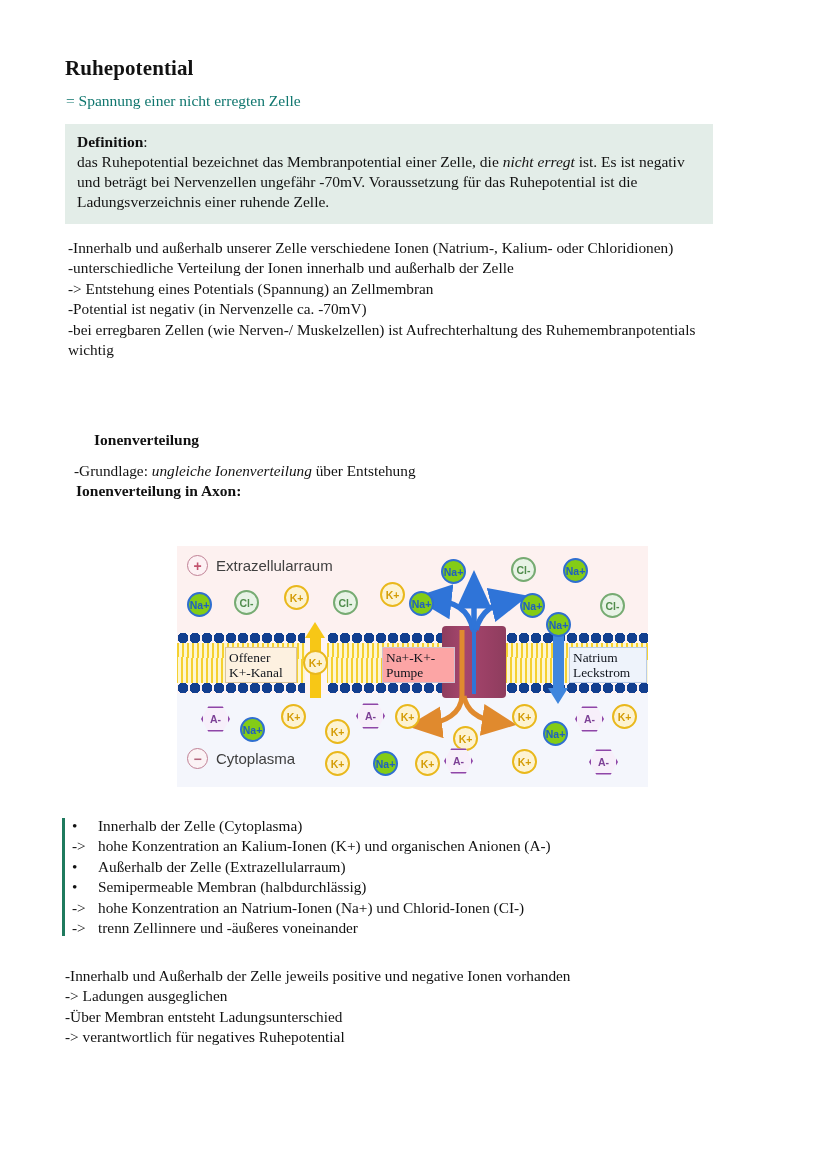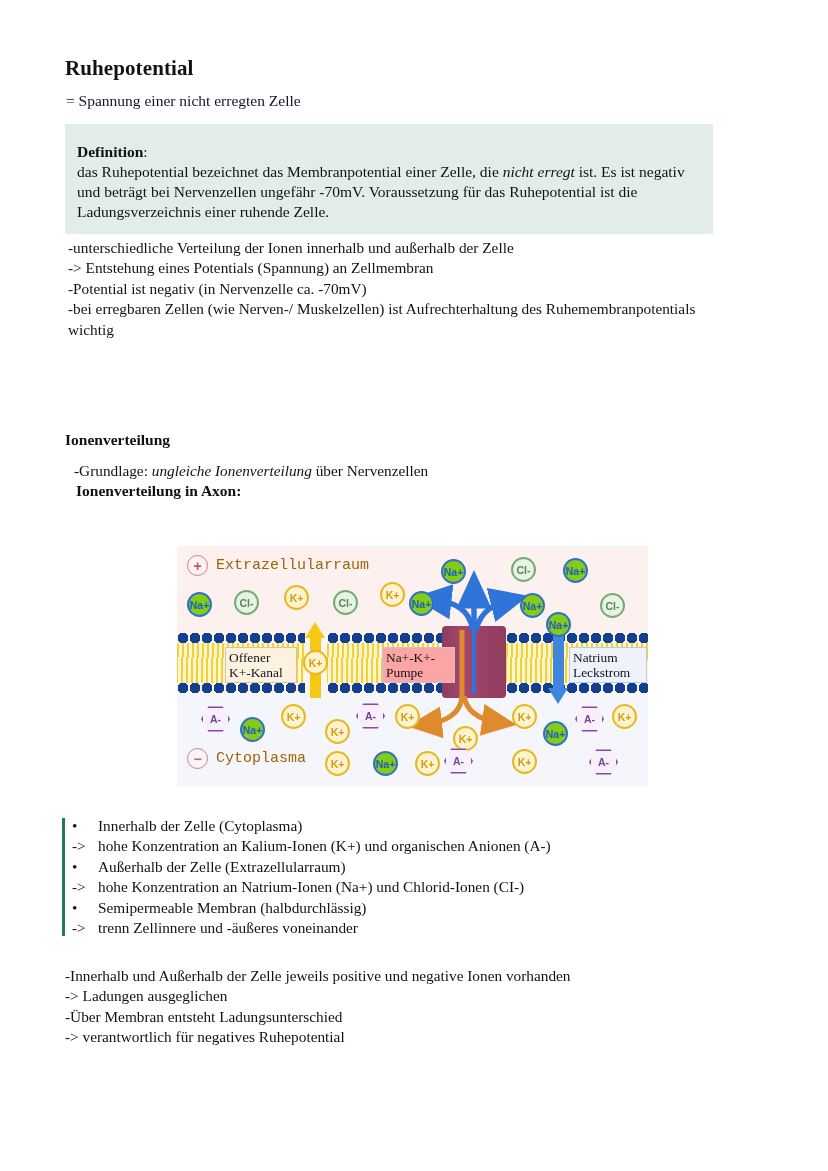"= Spannung einer nicht erregten" .subtitle { color: #0f172a -> #0f766e }
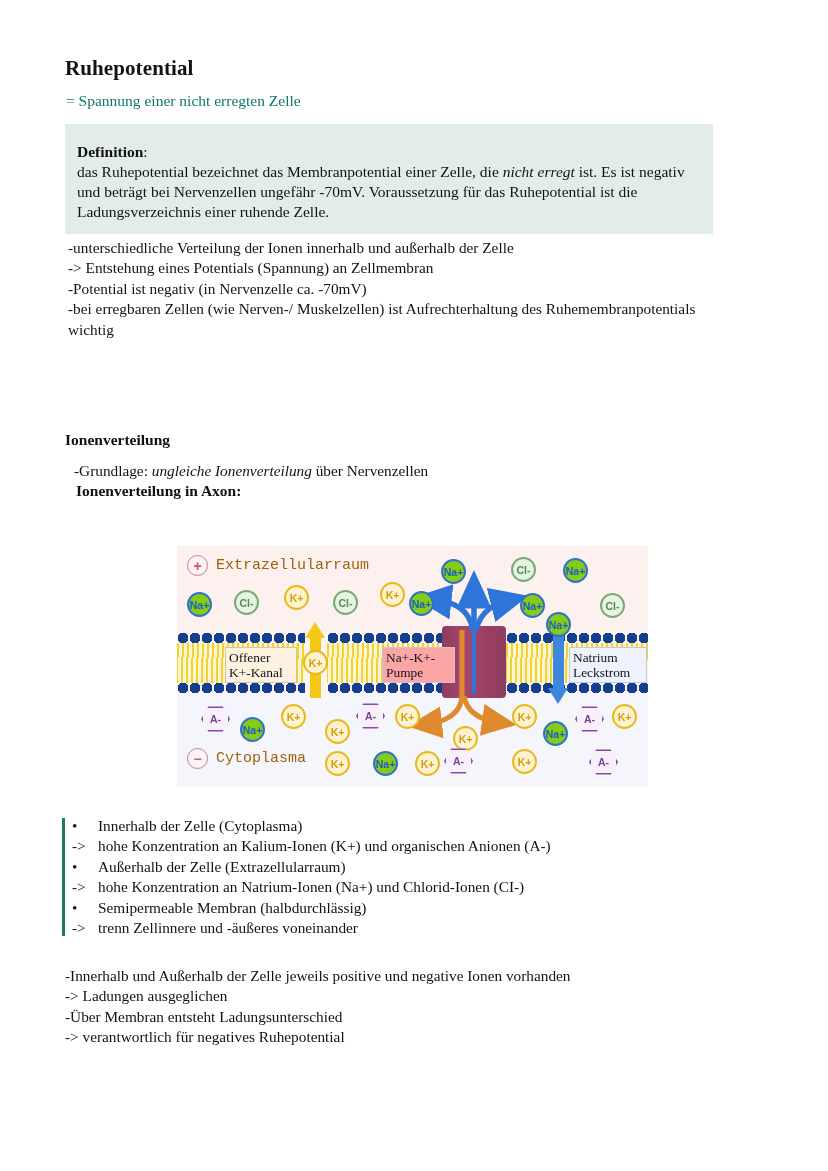"Definition:" .defbox { padding: 19px 12px 12px 12px -> 9px 12px 12px 12px }
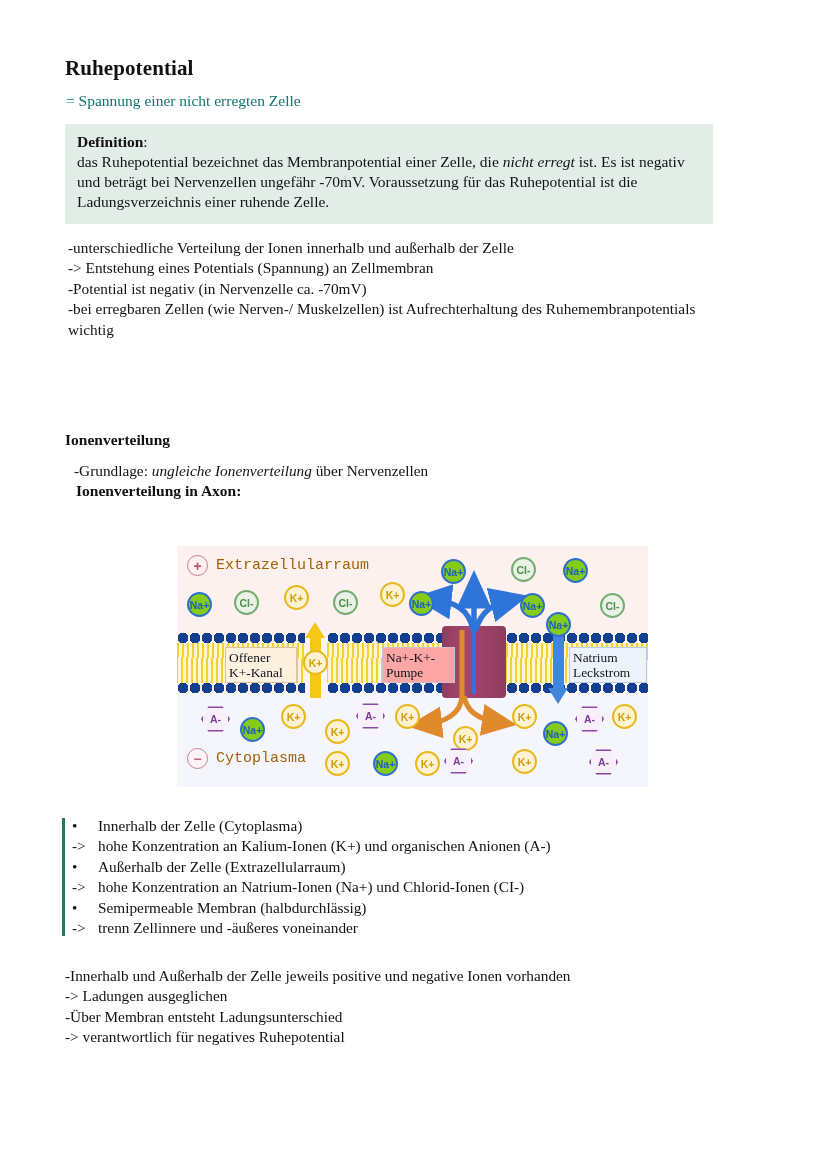"-Innerhalb und außerhalb unserer Zelle" div { html: none -> <div>-Innerhalb und außerhalb unserer Zelle verschiedene Ionen (Natrium-, Kalium- oder Chloridionen)</div> }
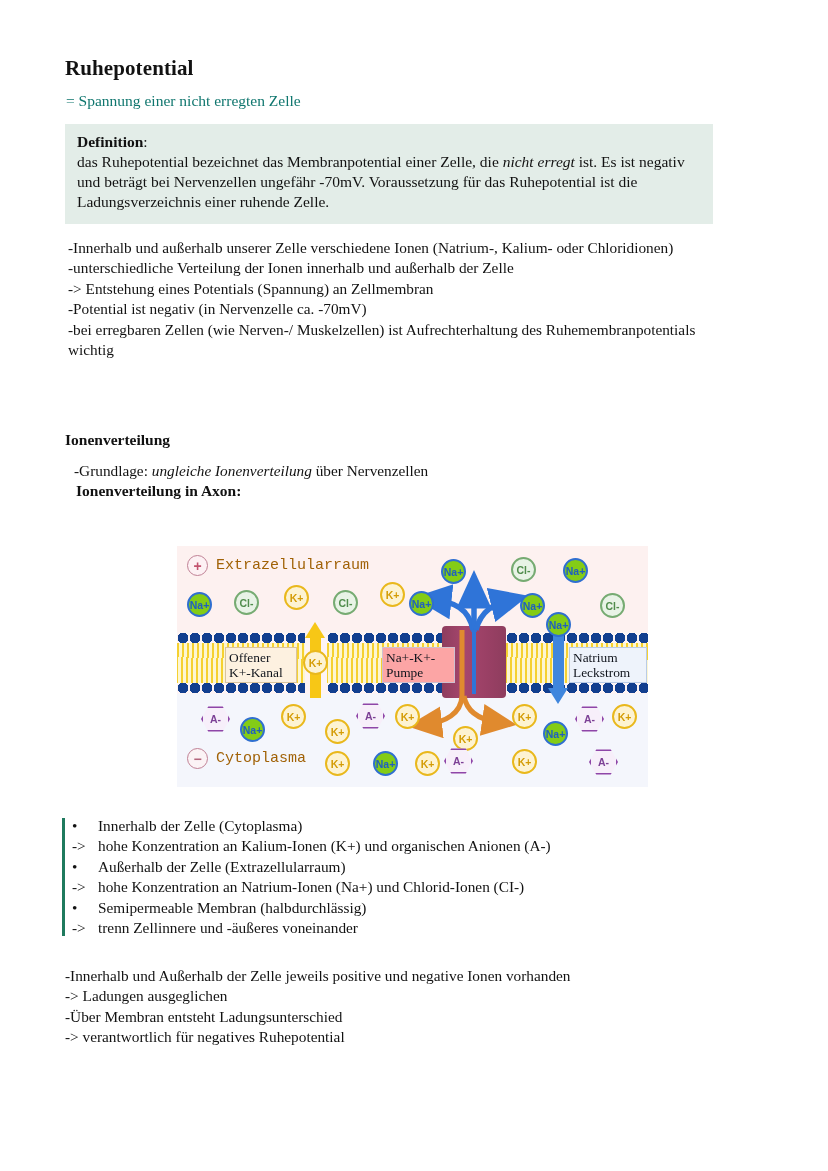"Ionenverteilung" .h2 { margin-left: none -> 29px }
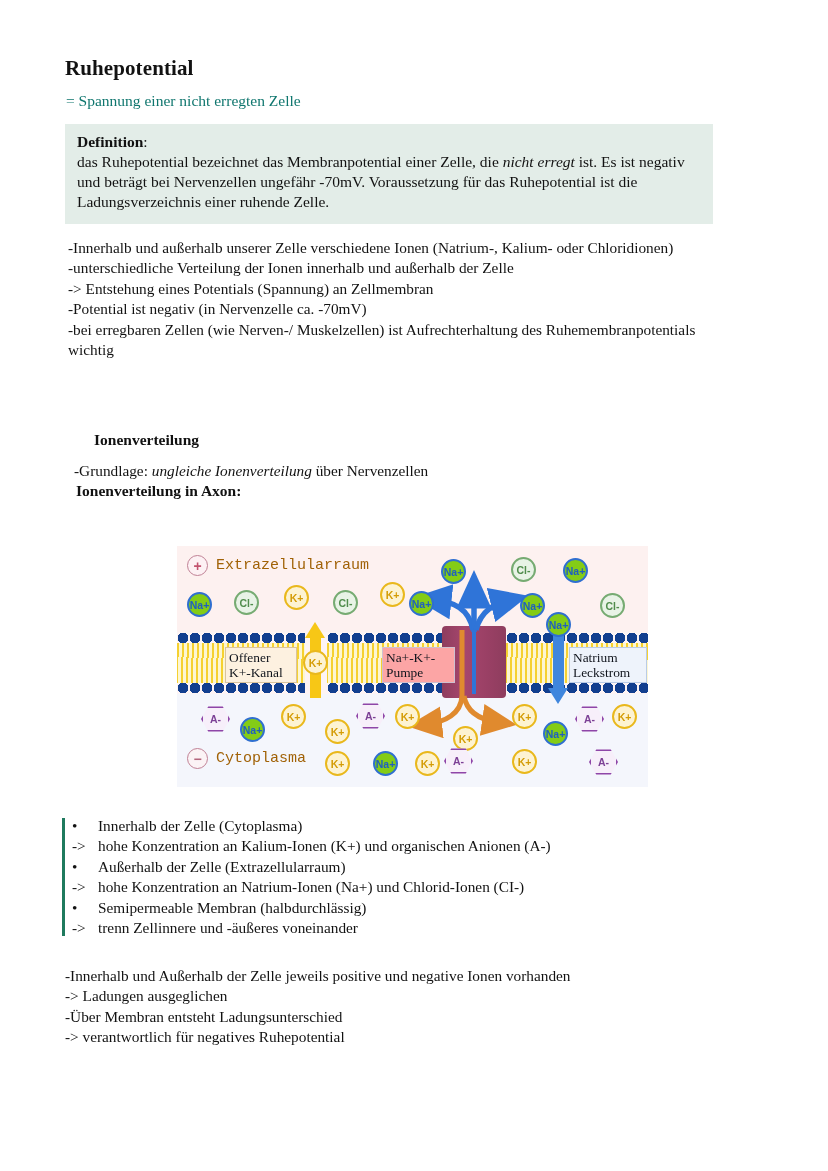"über Nervenzellen" span { text: Nervenzellen -> Entstehung }
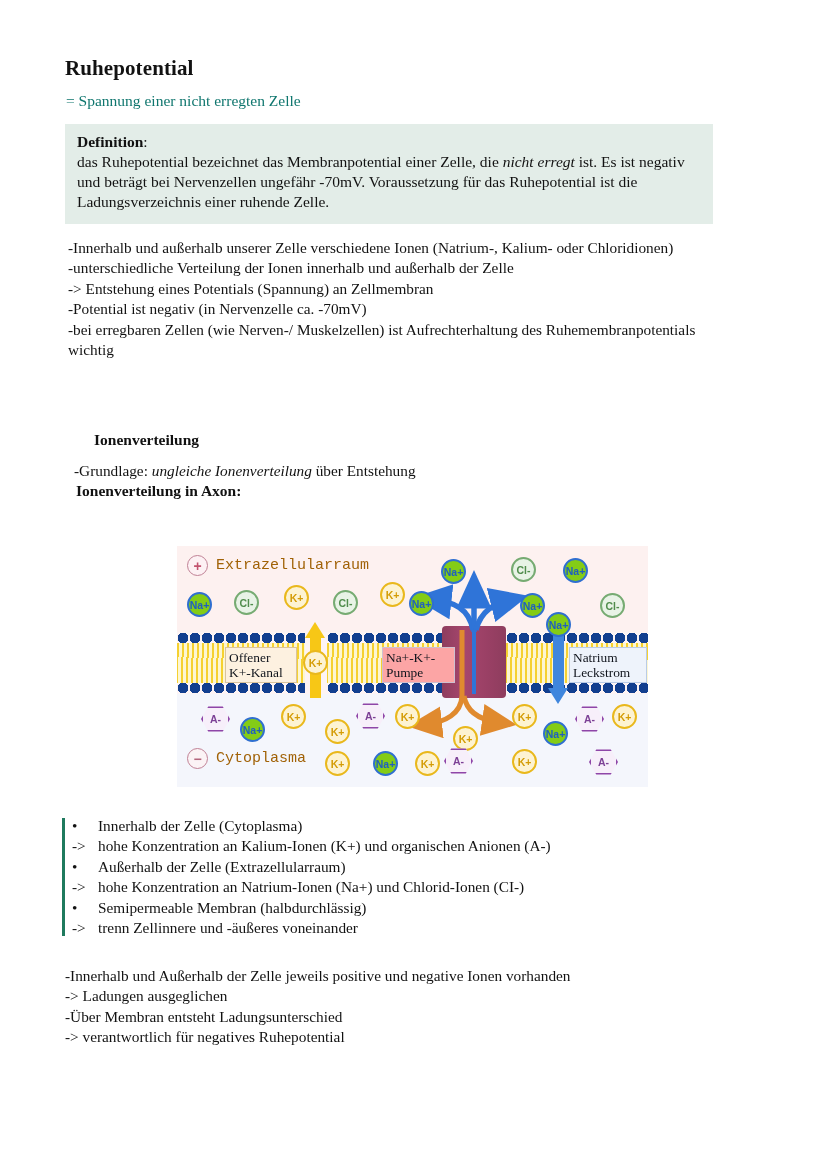"Extrazellularraum" .badge-label { color: #a16207 -> #404040; font-family: Liberation Mono, monospace -> Liberation Sans, sans-serif }
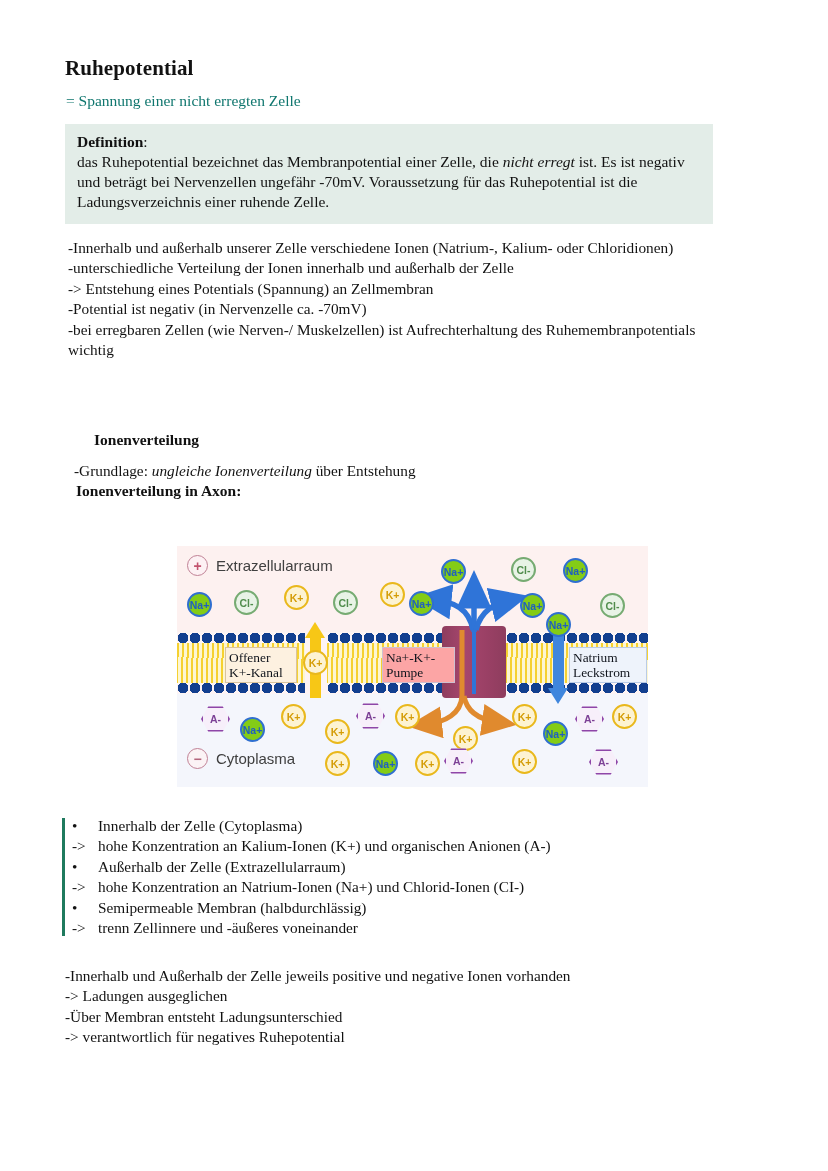"-> hohe Konzentration an Natrium-Ionen" div.row { order: before "• Semipermeable Membran" -> after "• Semipermeable Membran" }
